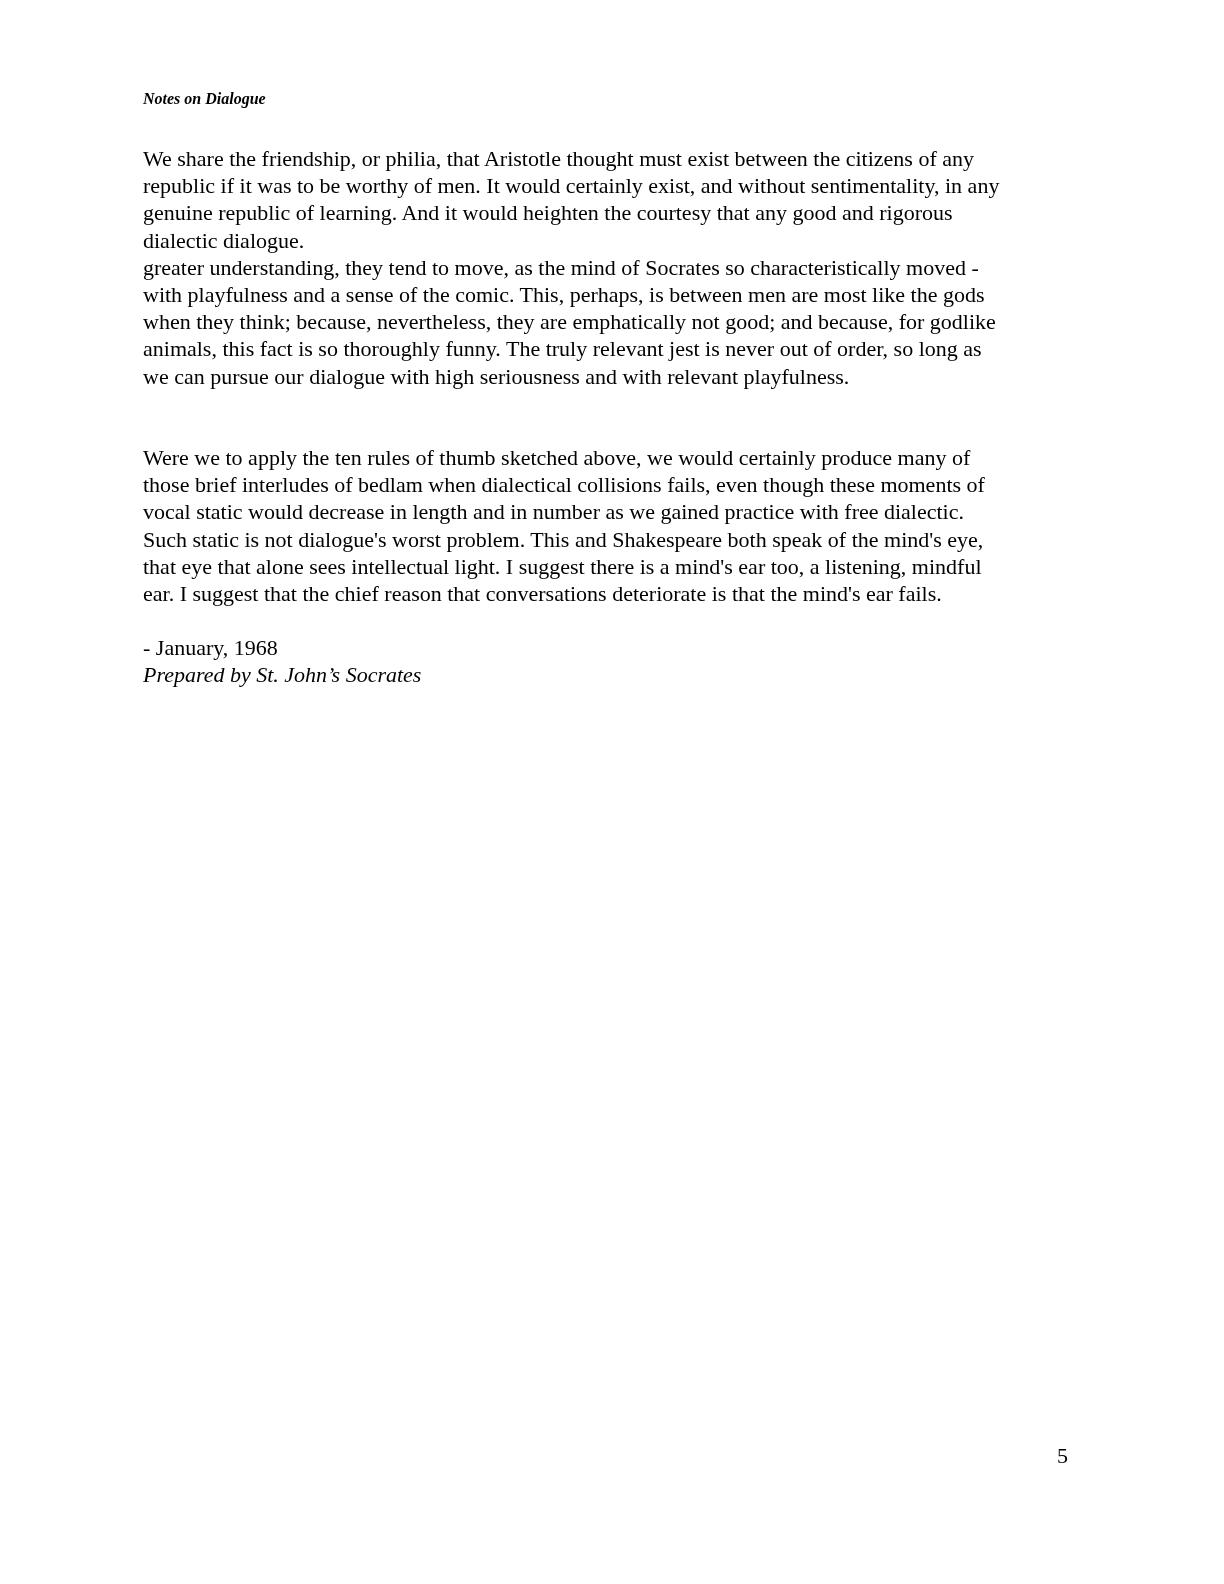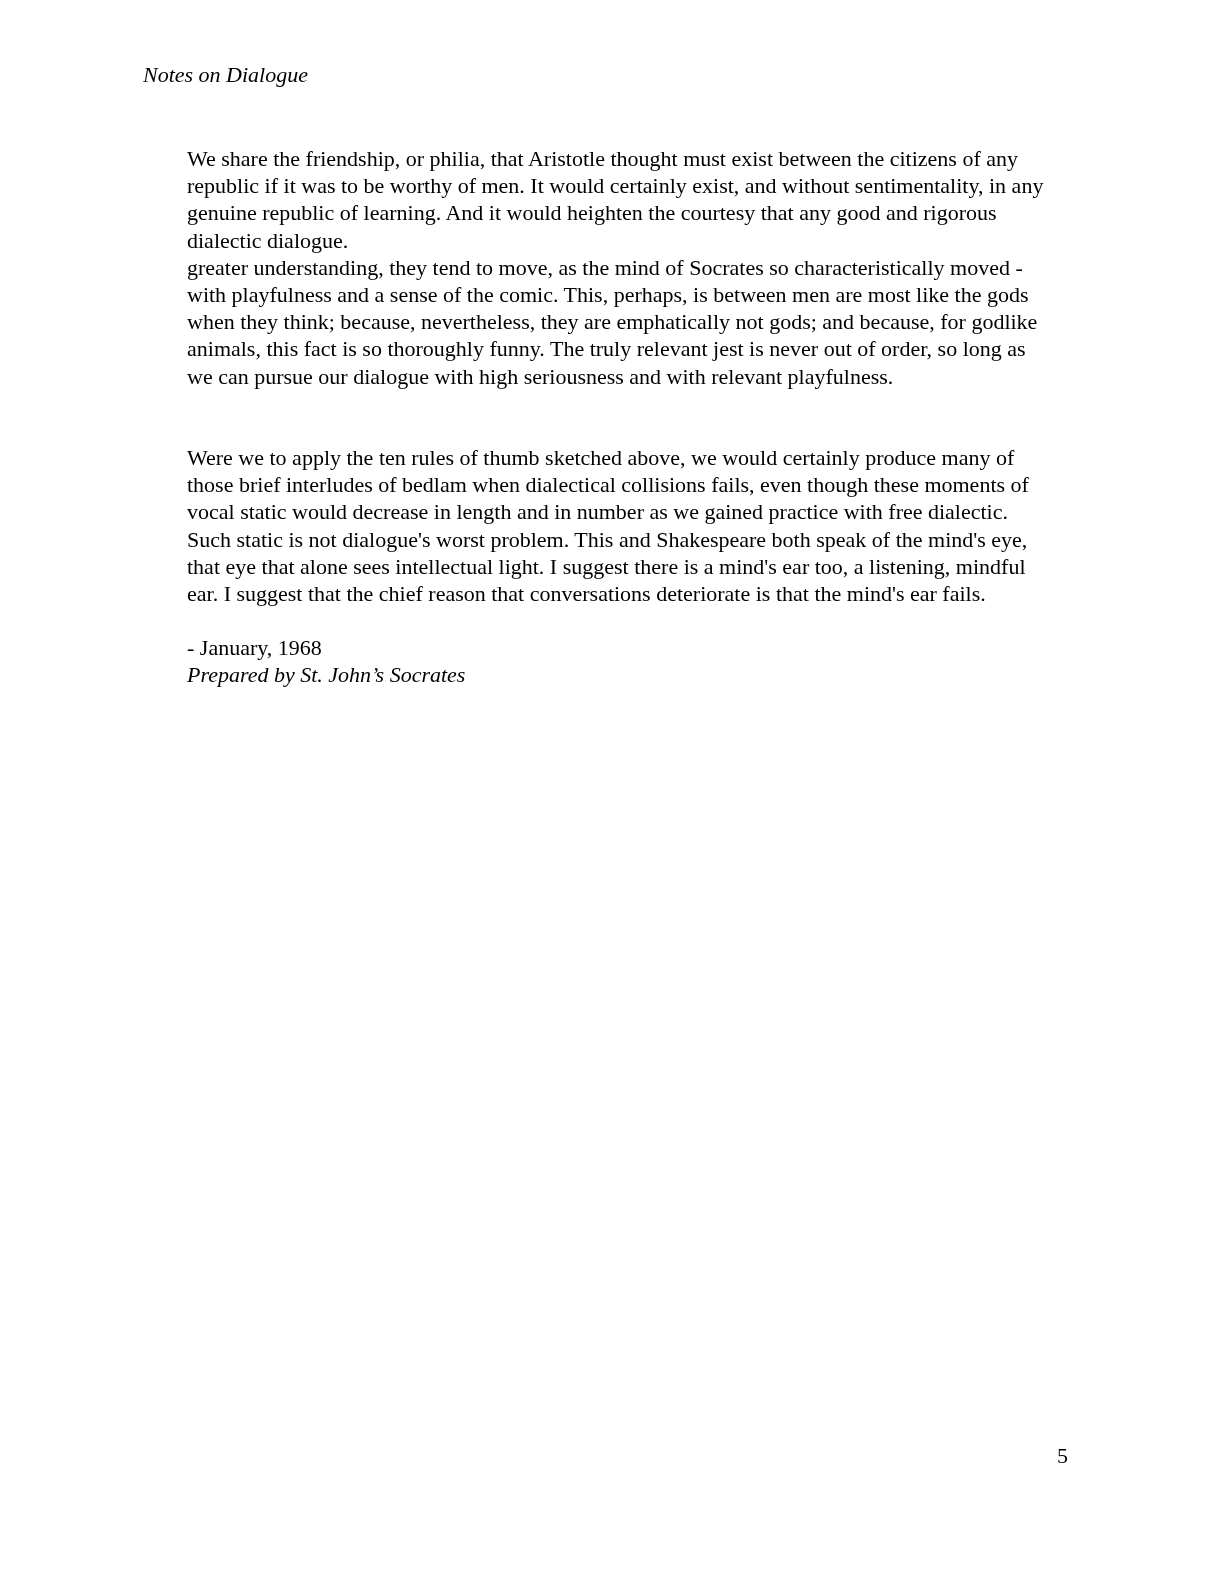"Notes on Dialogue" .header-title { font-size: 22px -> 16px; font-weight: none -> bold; top: 61px -> 85px }
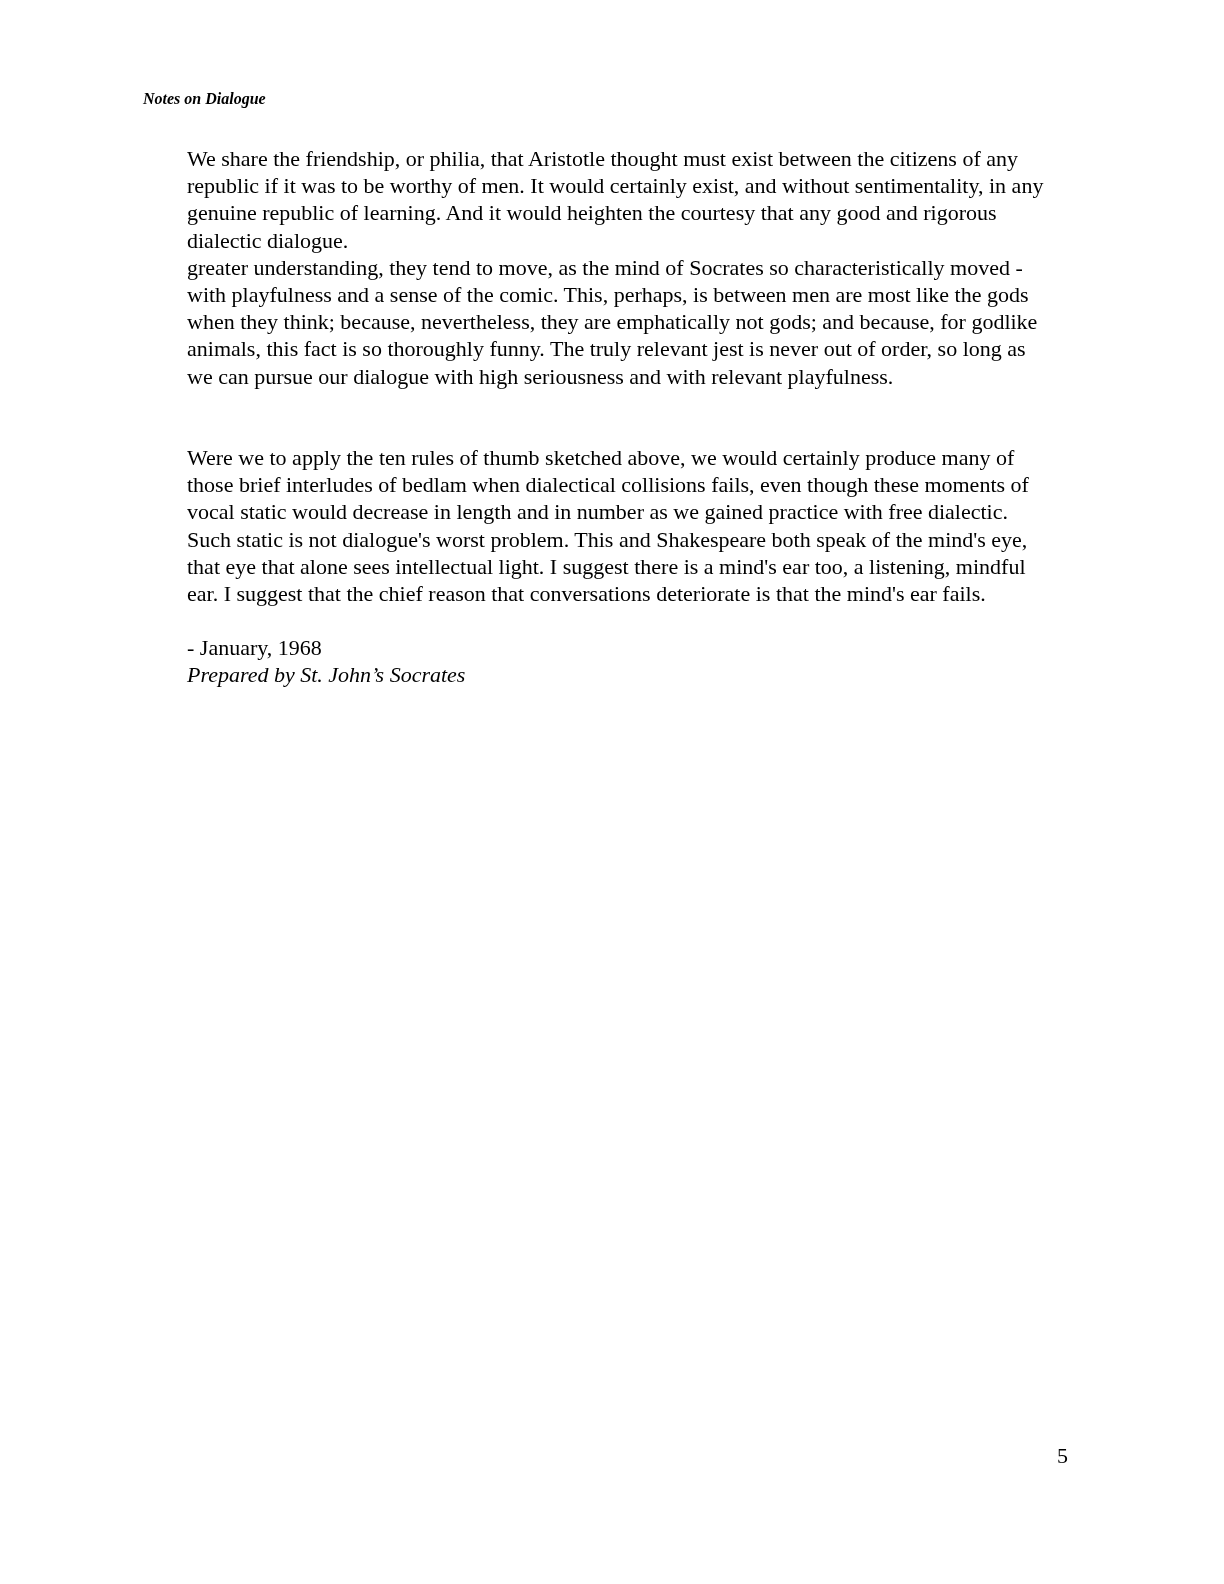"We share the friendship, or" .body-block { margin-left: 44px -> none }
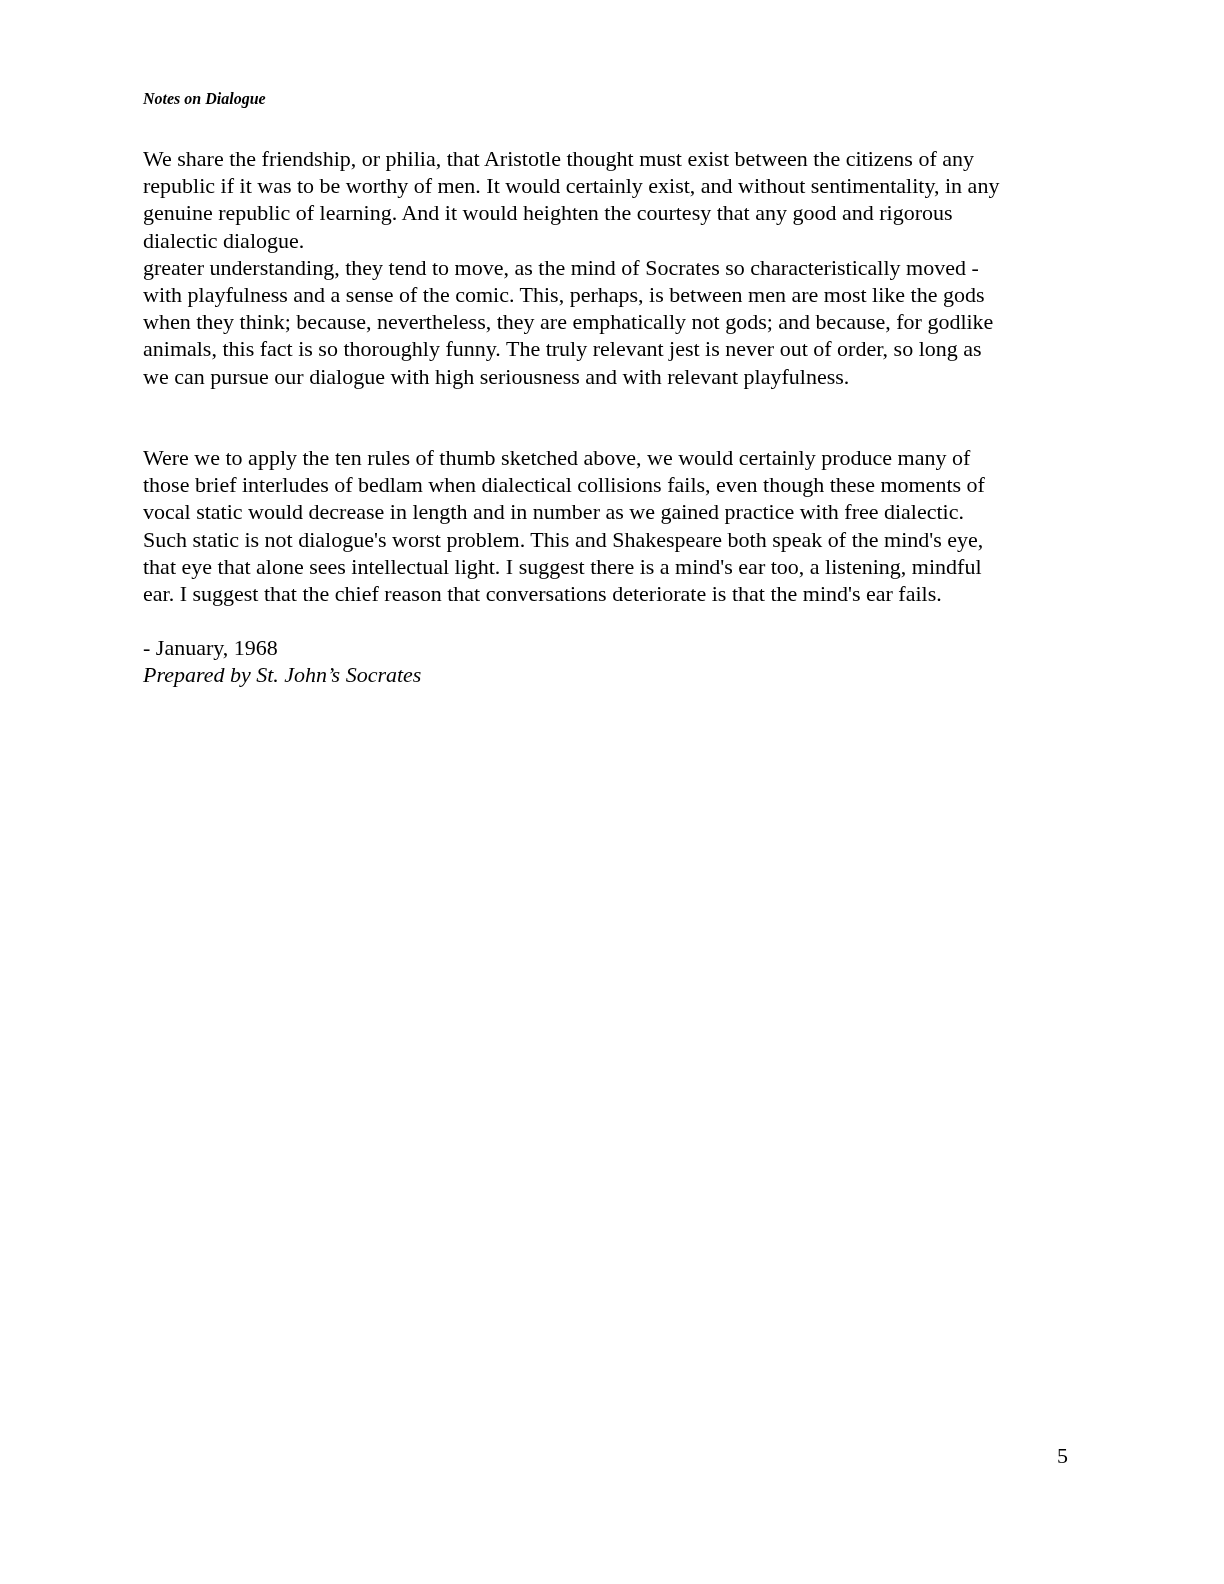"when they think; because, nevertheless," span.line { text: gods -> good }
